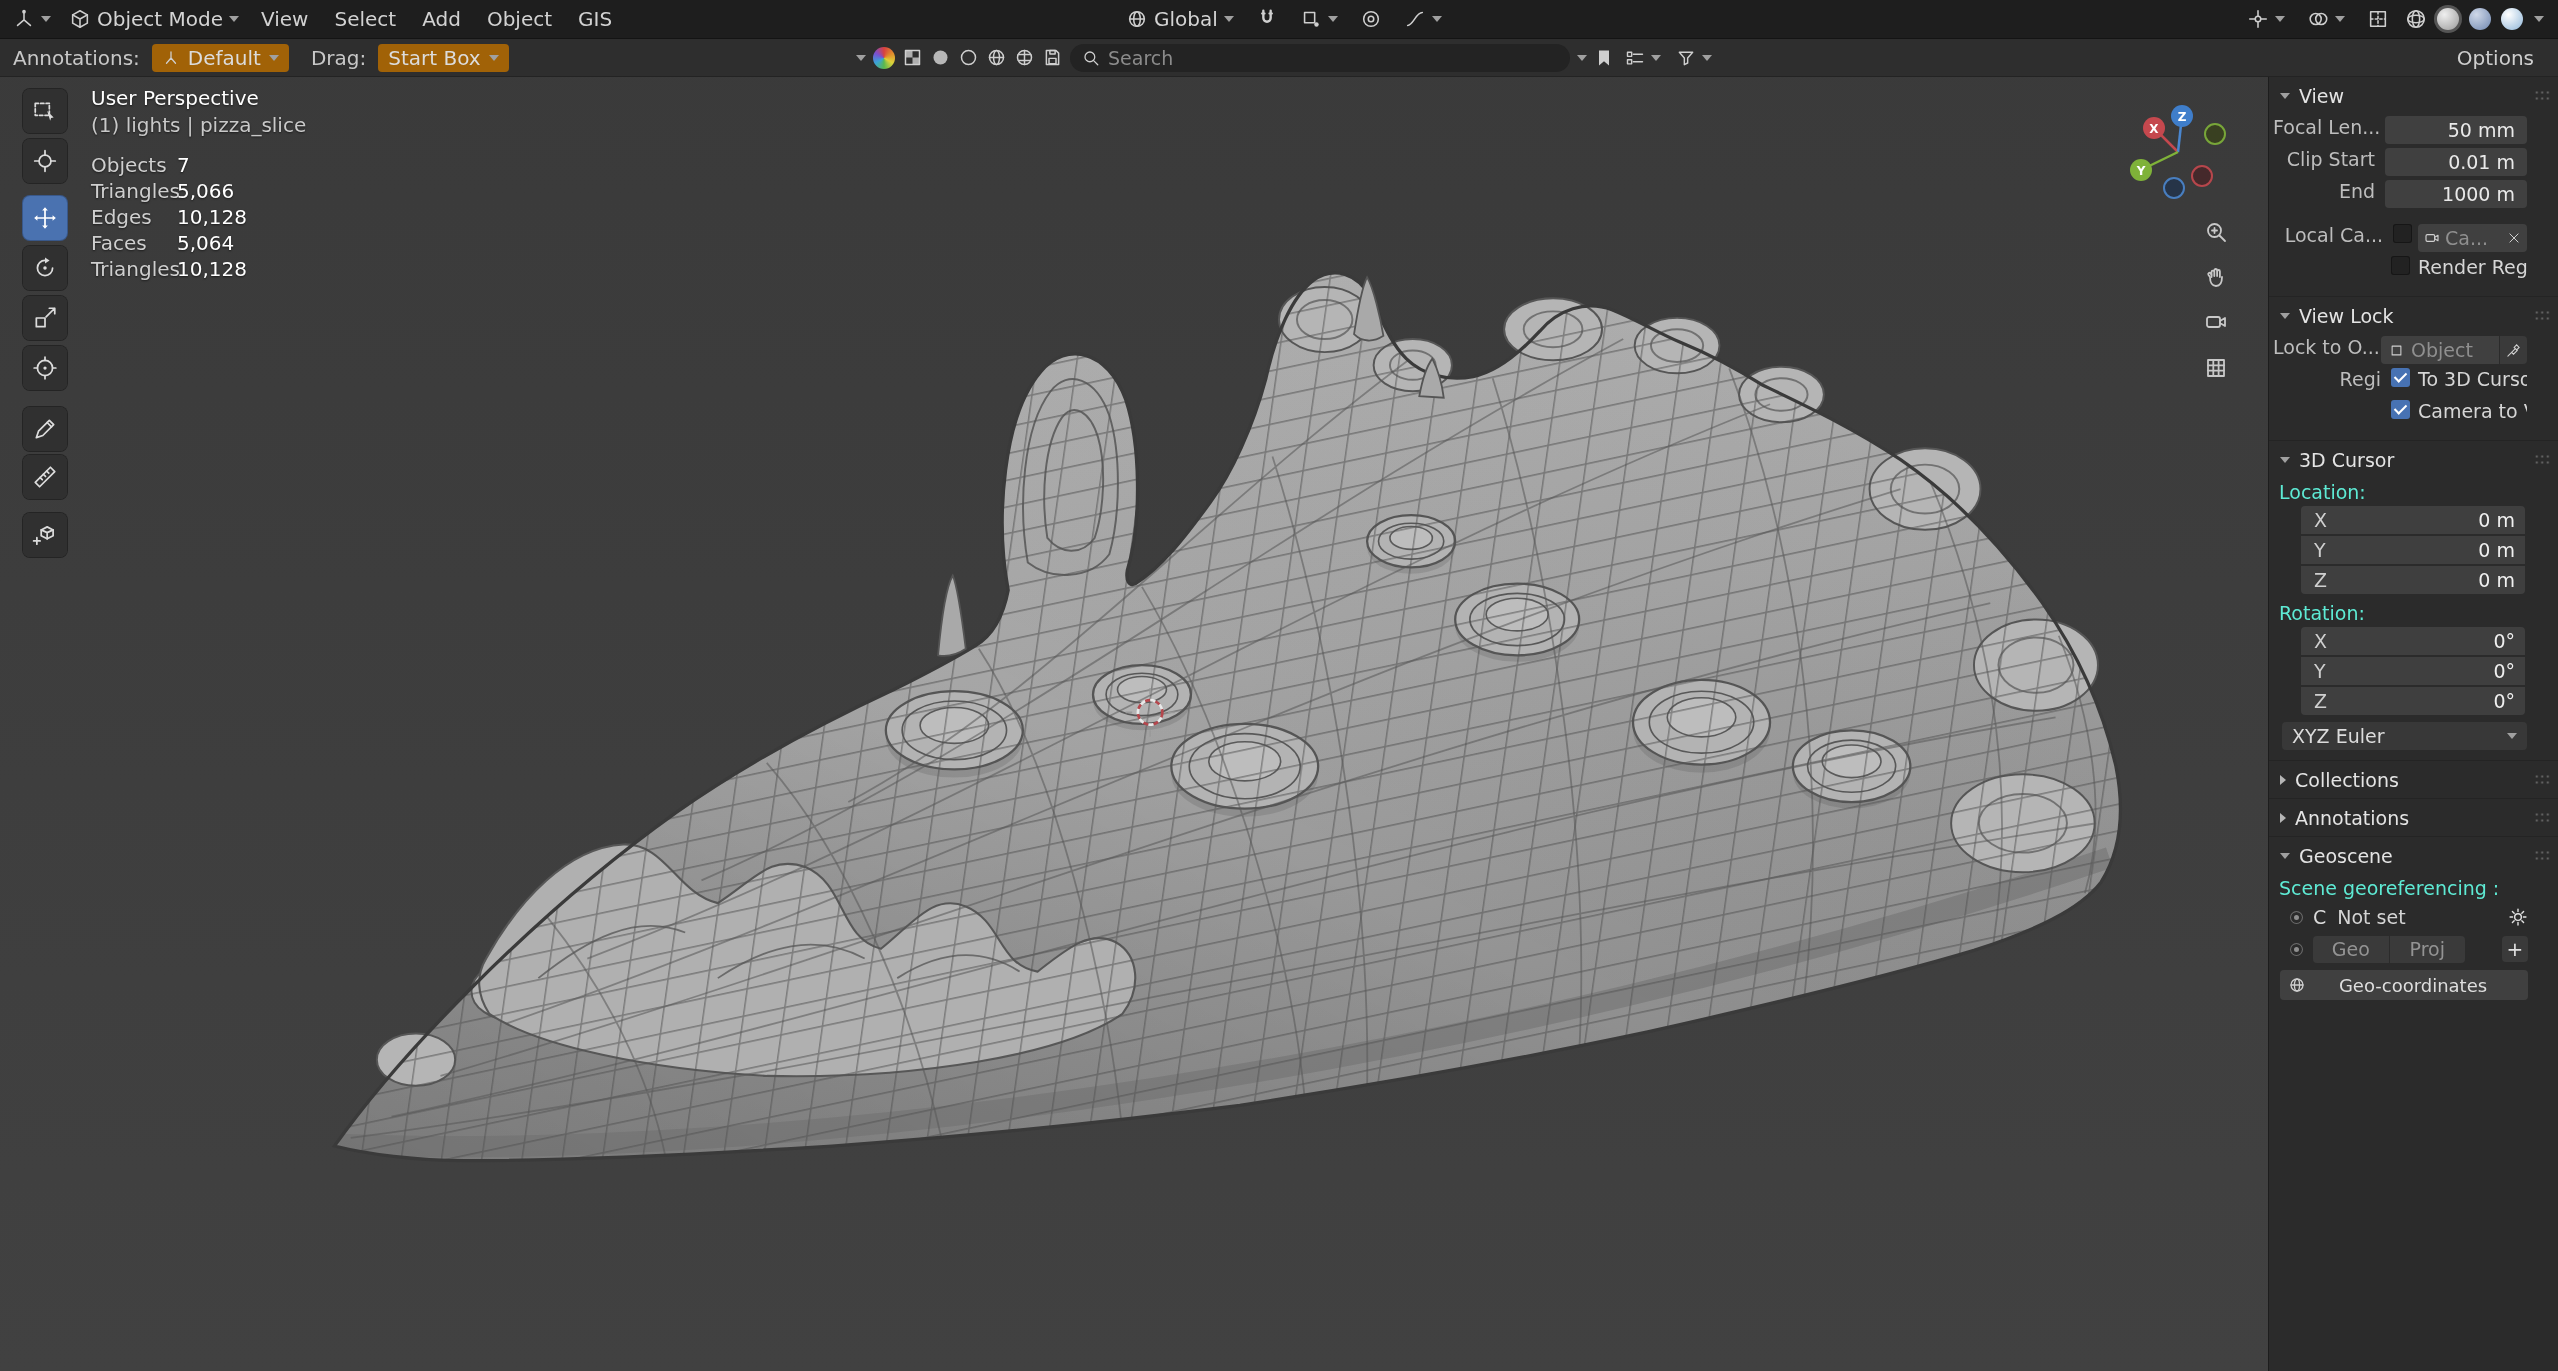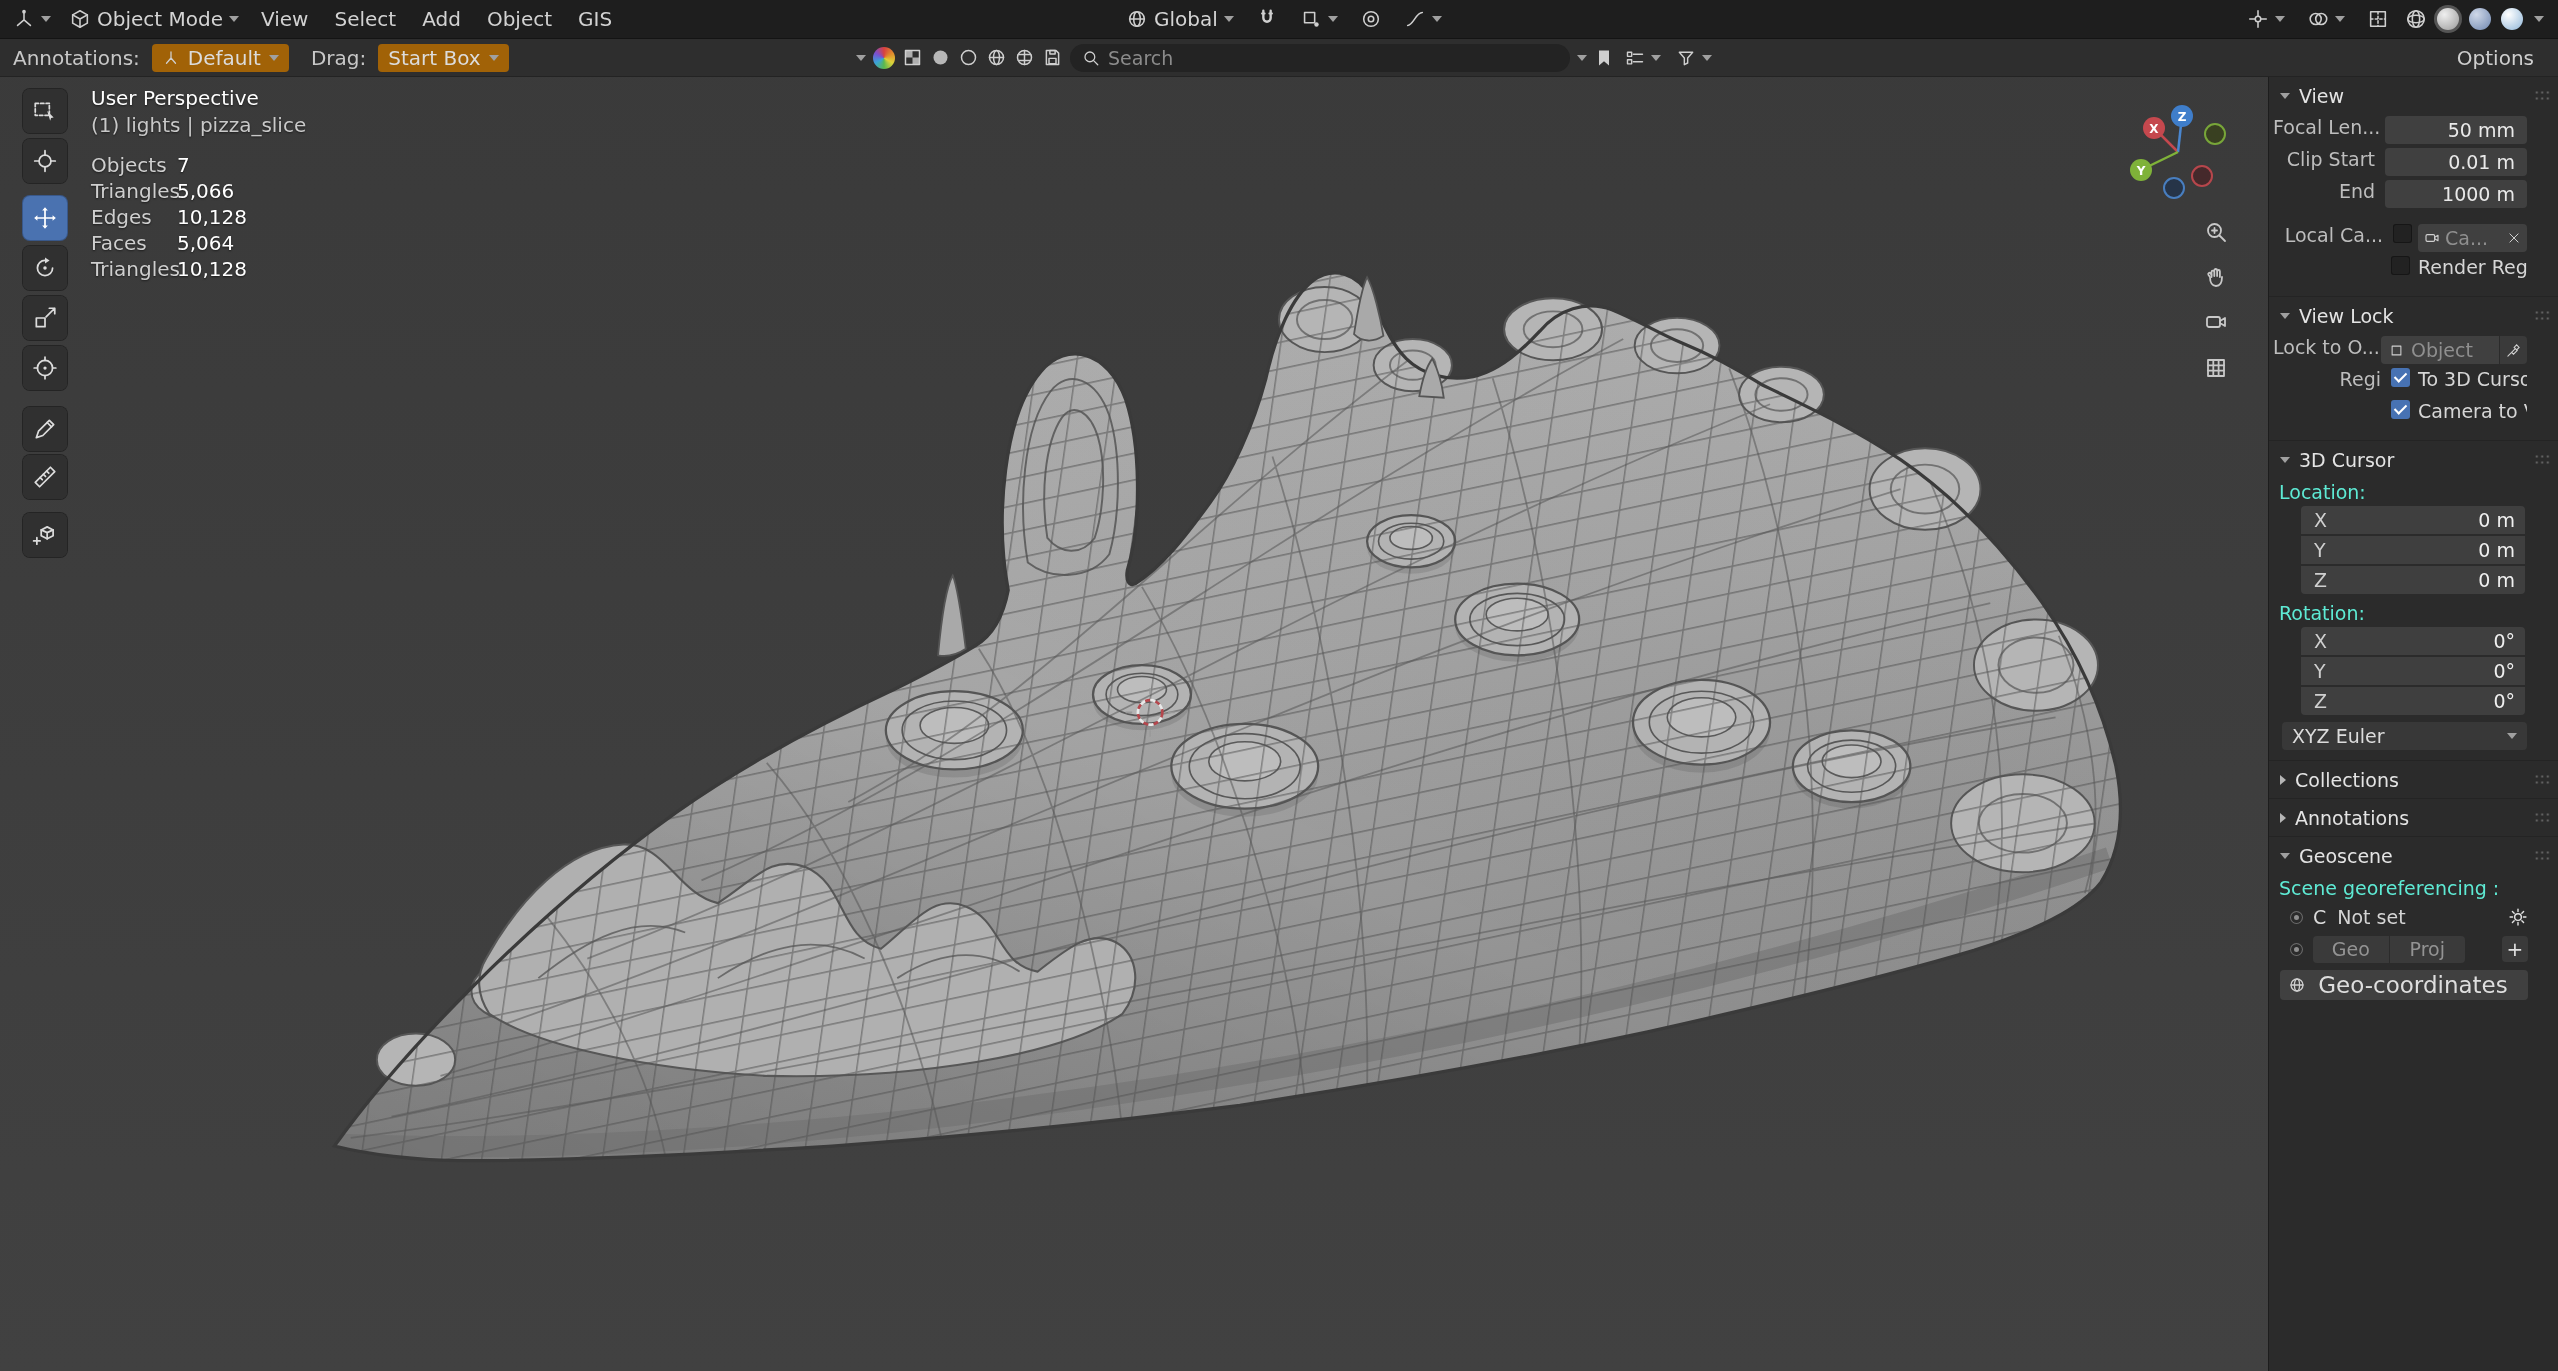"Geo-coordinates" .geocoords { font-size: 23px -> 18px }
